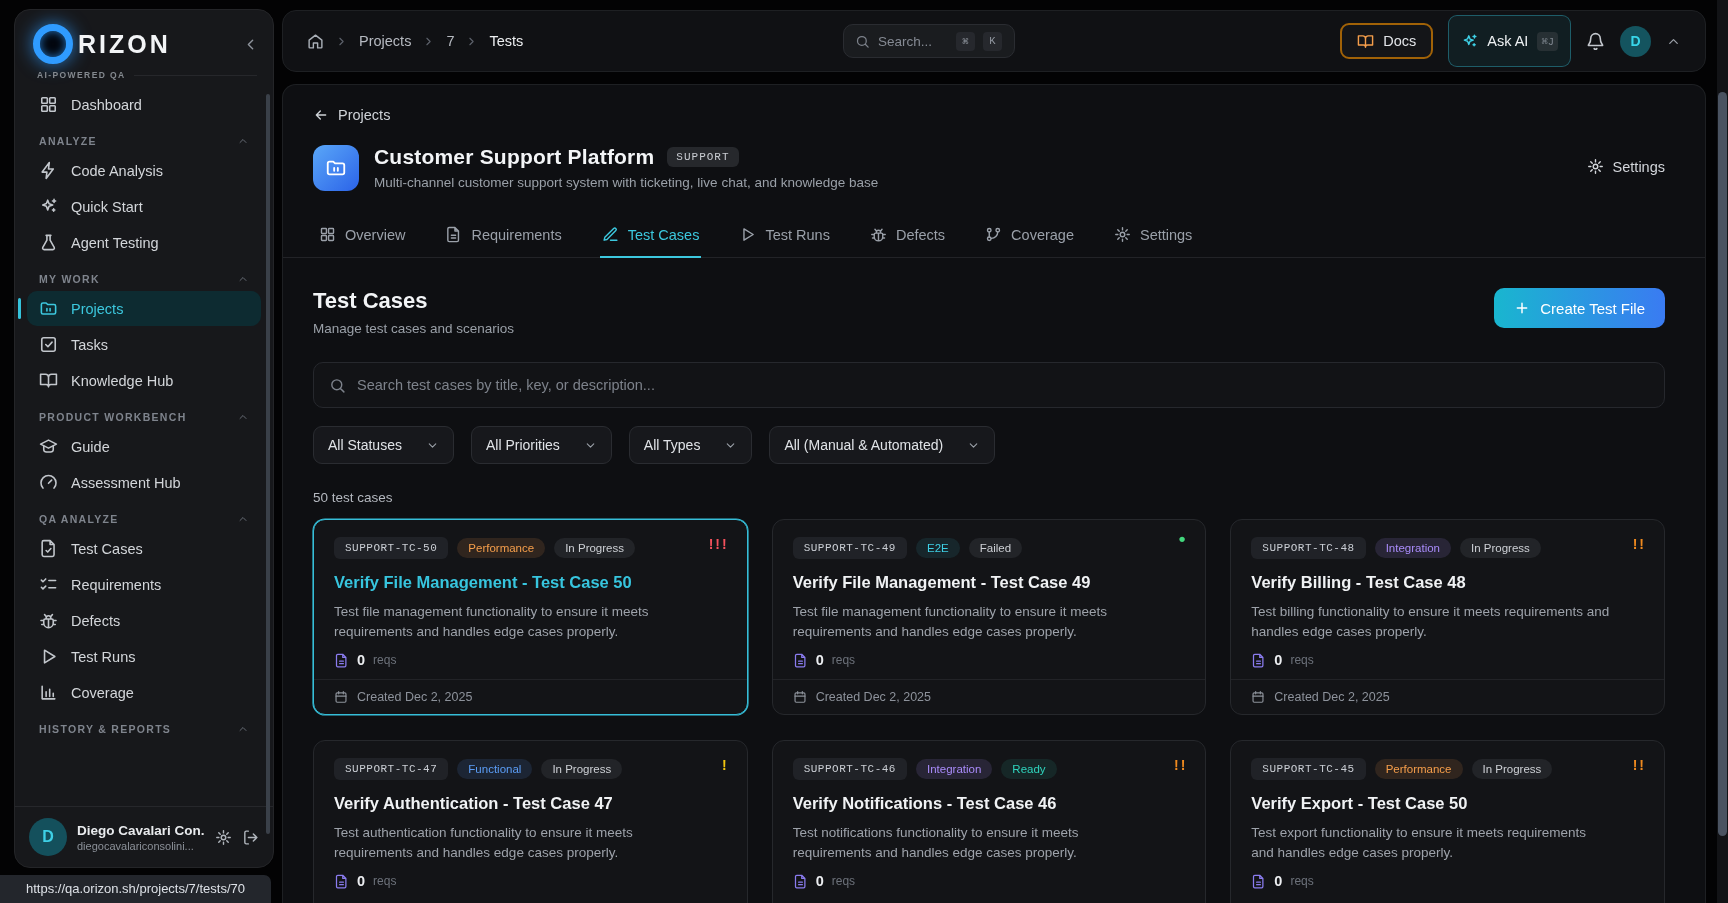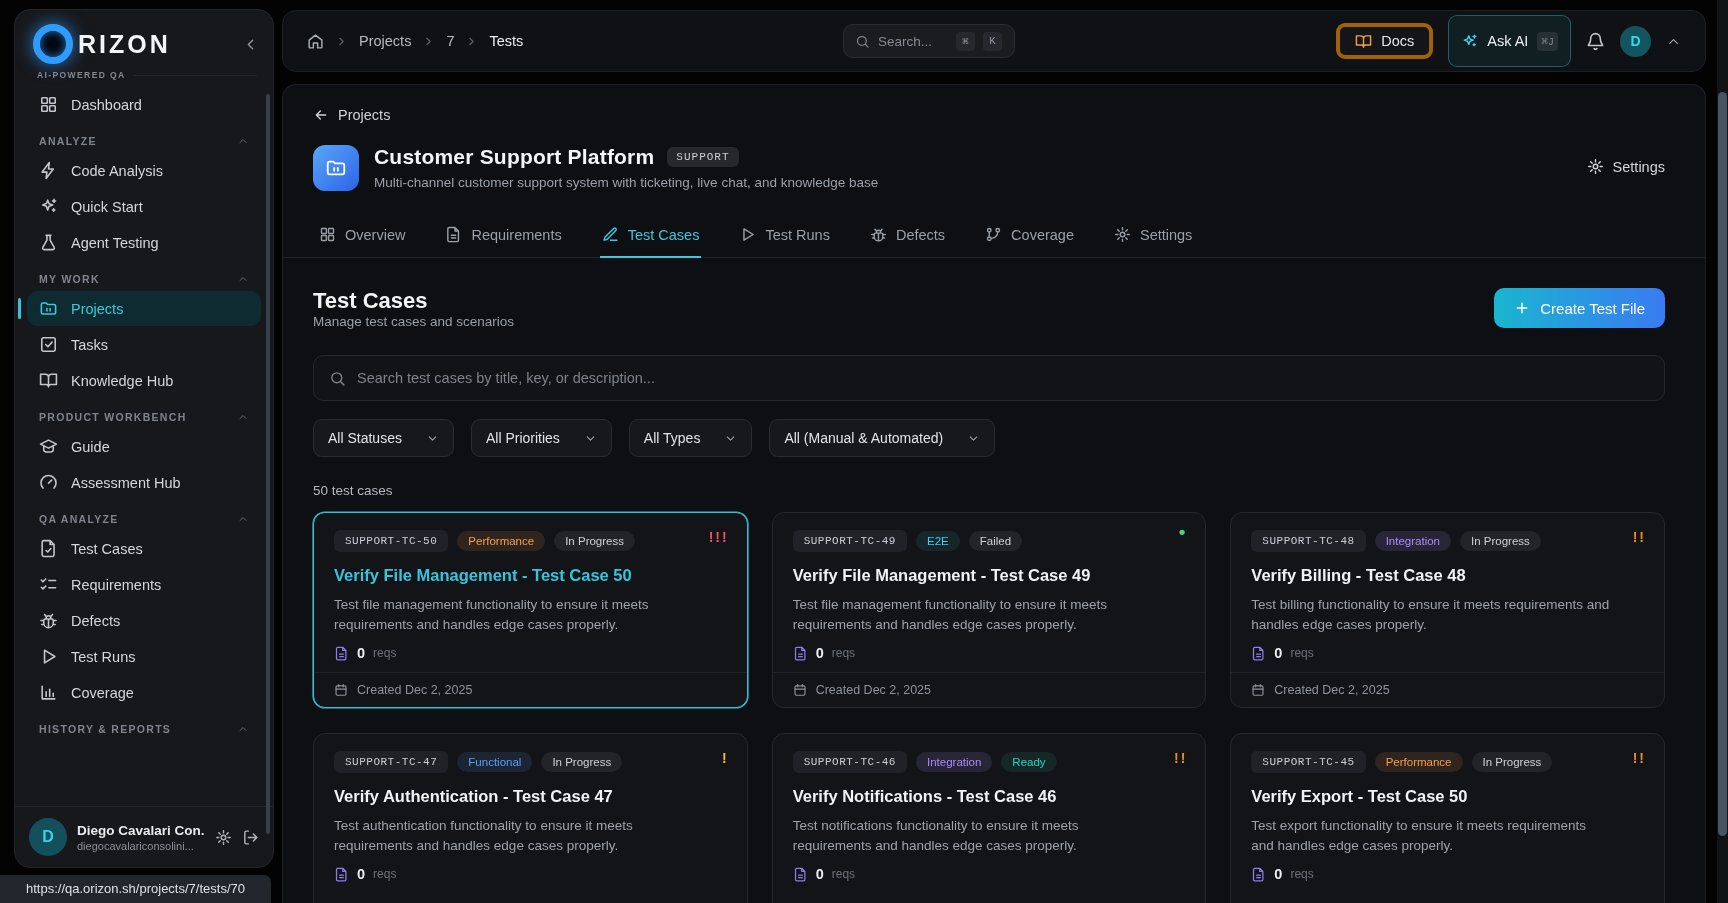"Docs" .docs-btn { border: 4px solid #a16207 -> 2px solid #a16207 }
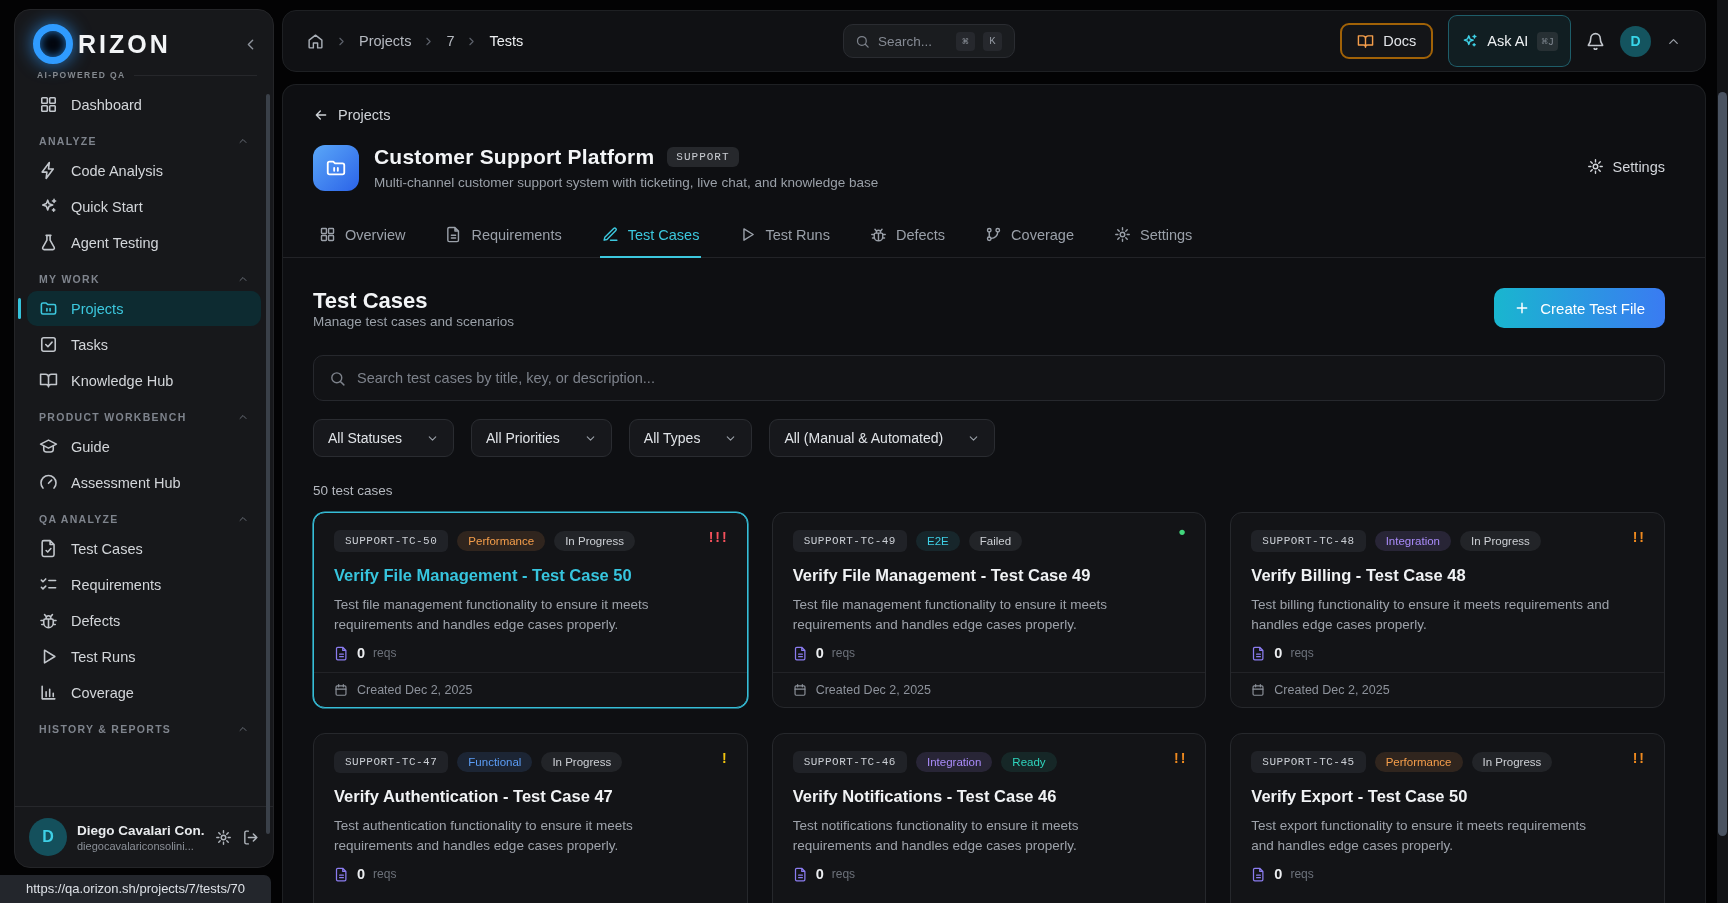"Manage test cases and scenarios" .sec-sub { margin-top: 0 -> 7px }
